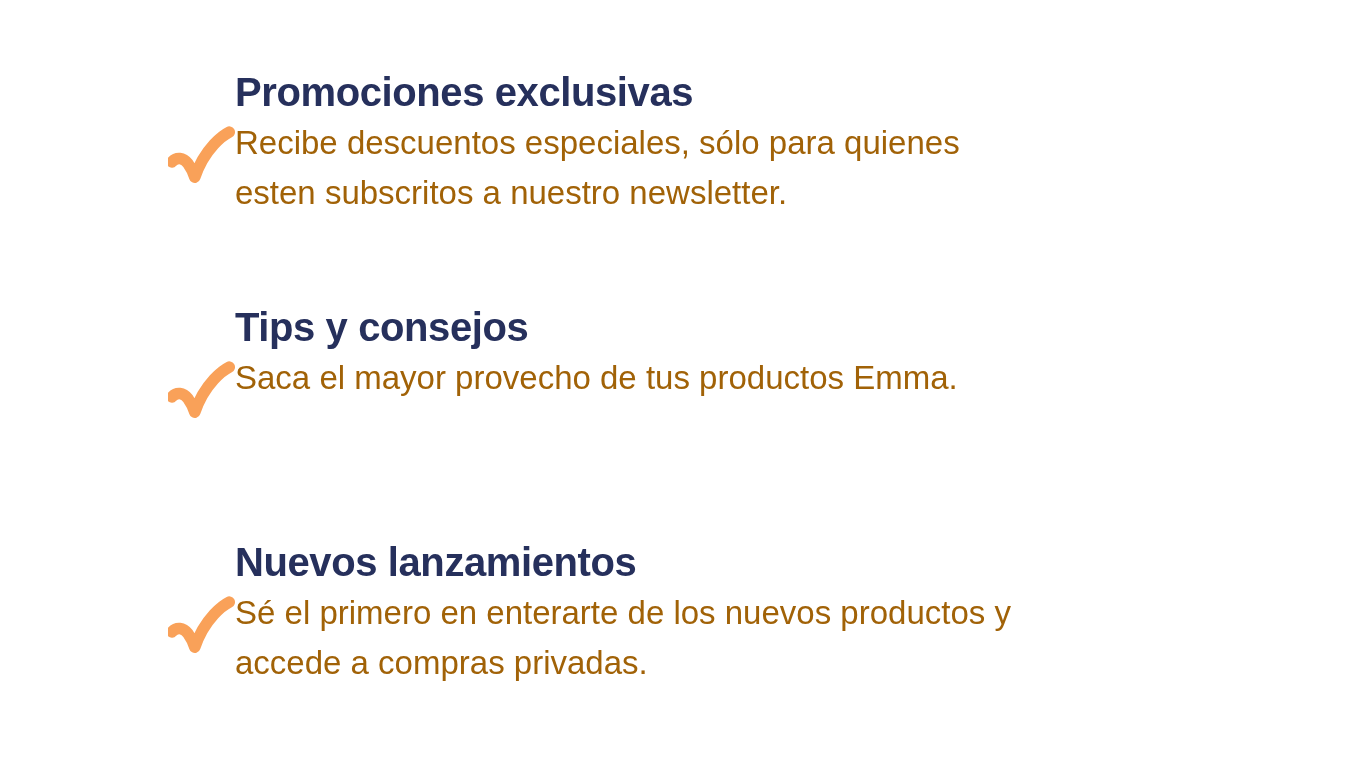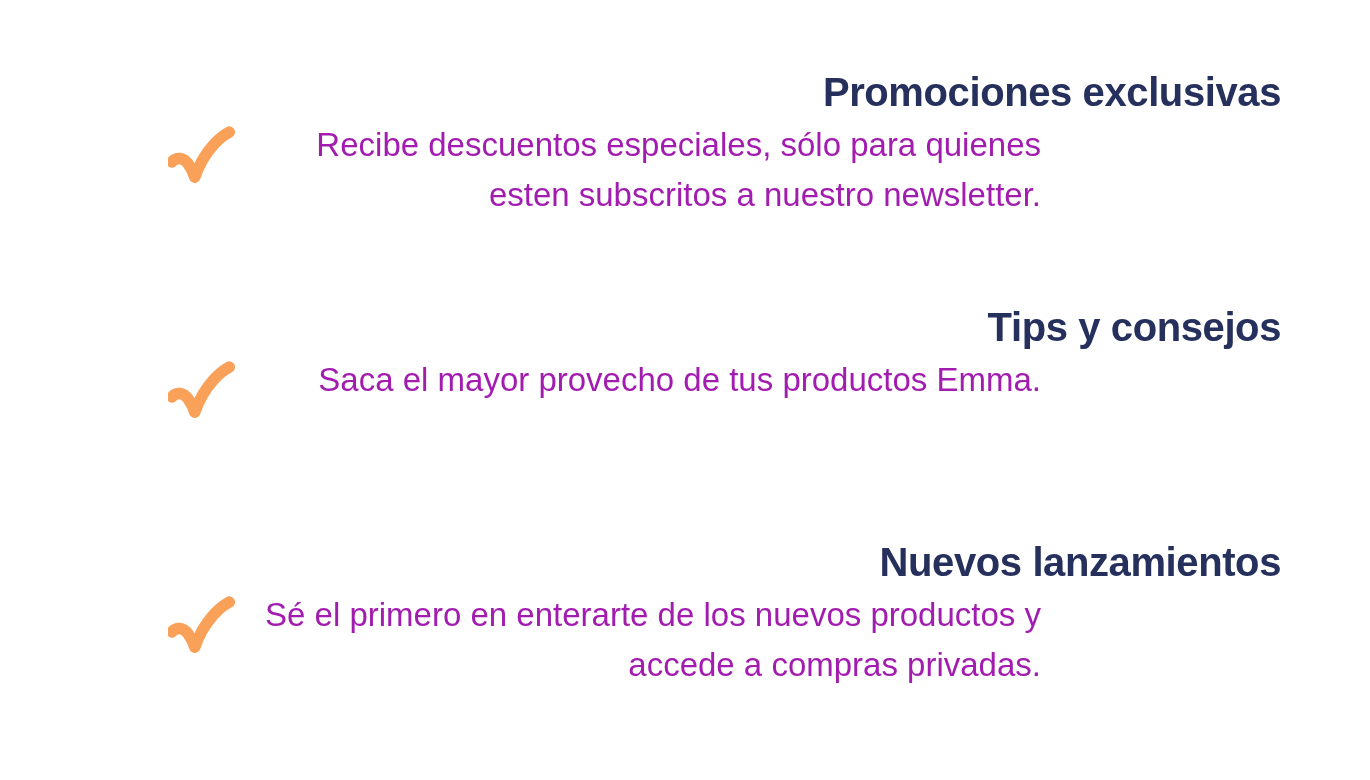"Promociones exclusivas" .benefit-text { padding-right: 89px -> 61px; text-align: right -> none }
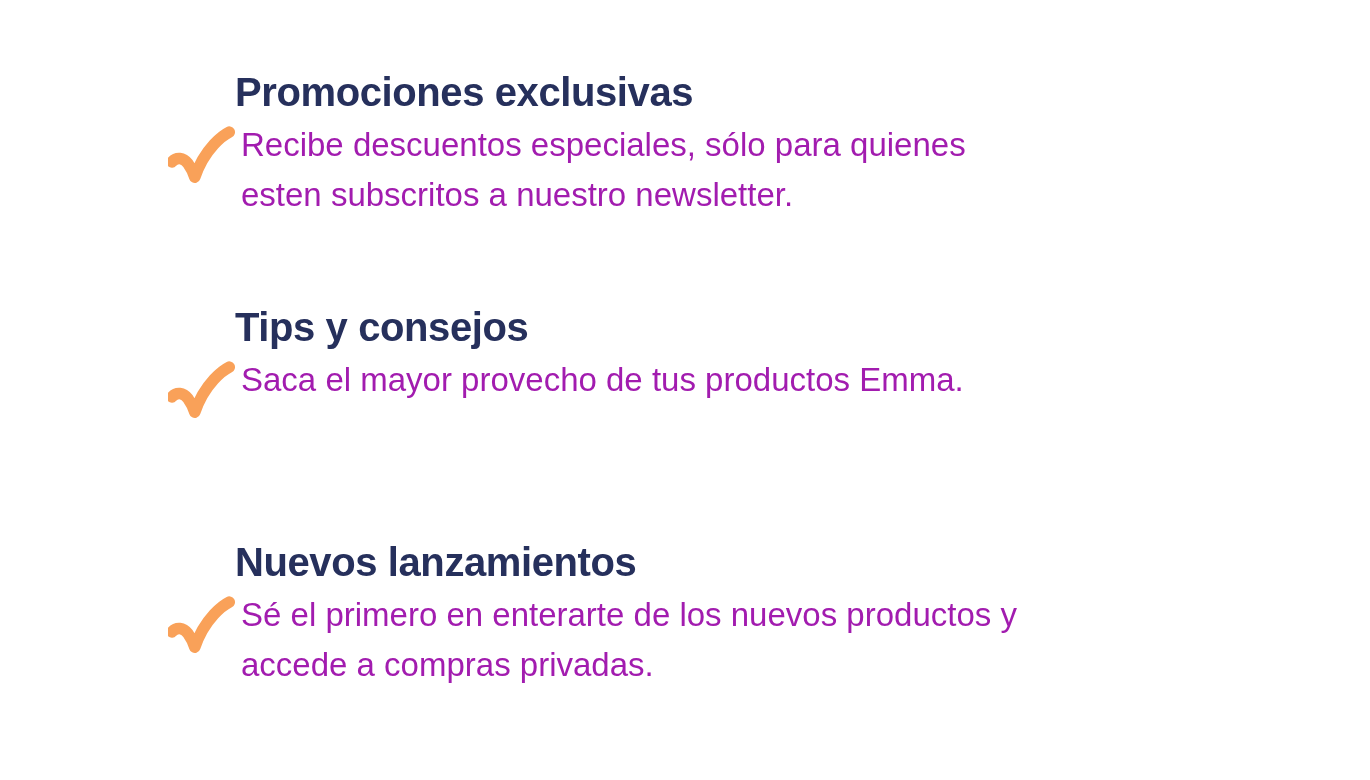"Recibe descuentos especiales, sólo para" .benefit-desc { color: #a21caf -> #a16207; margin: 6px -> 0 }
